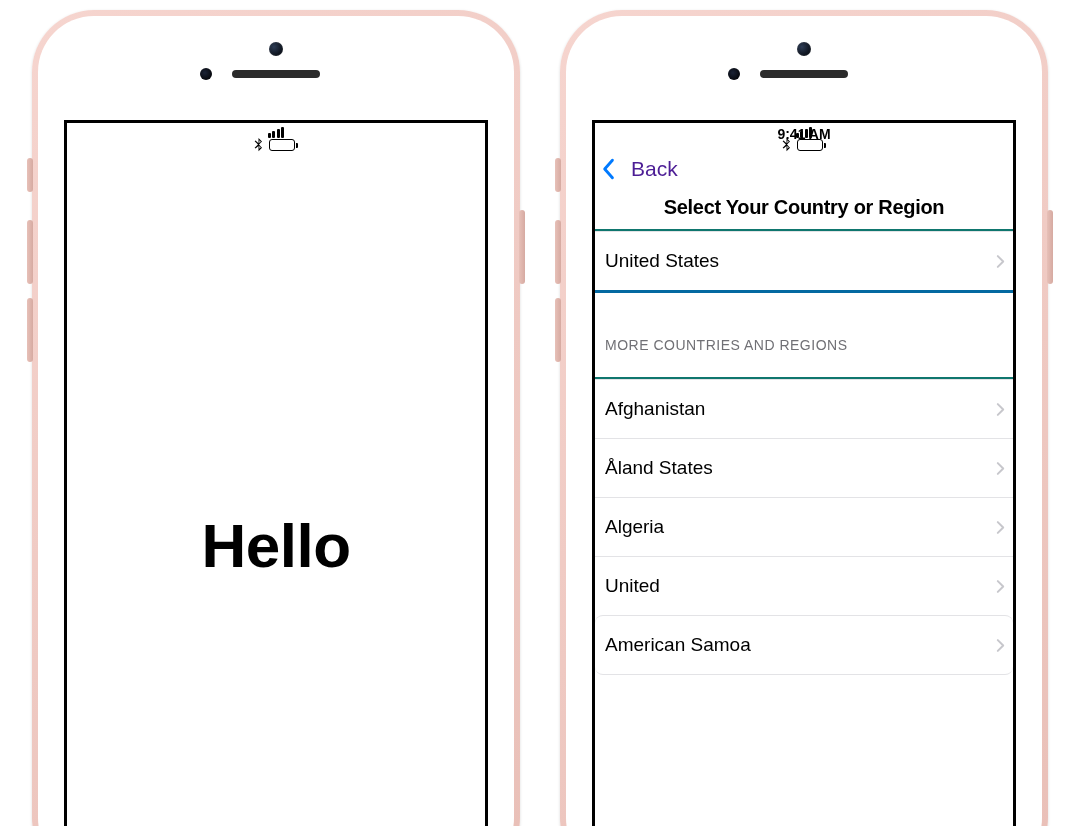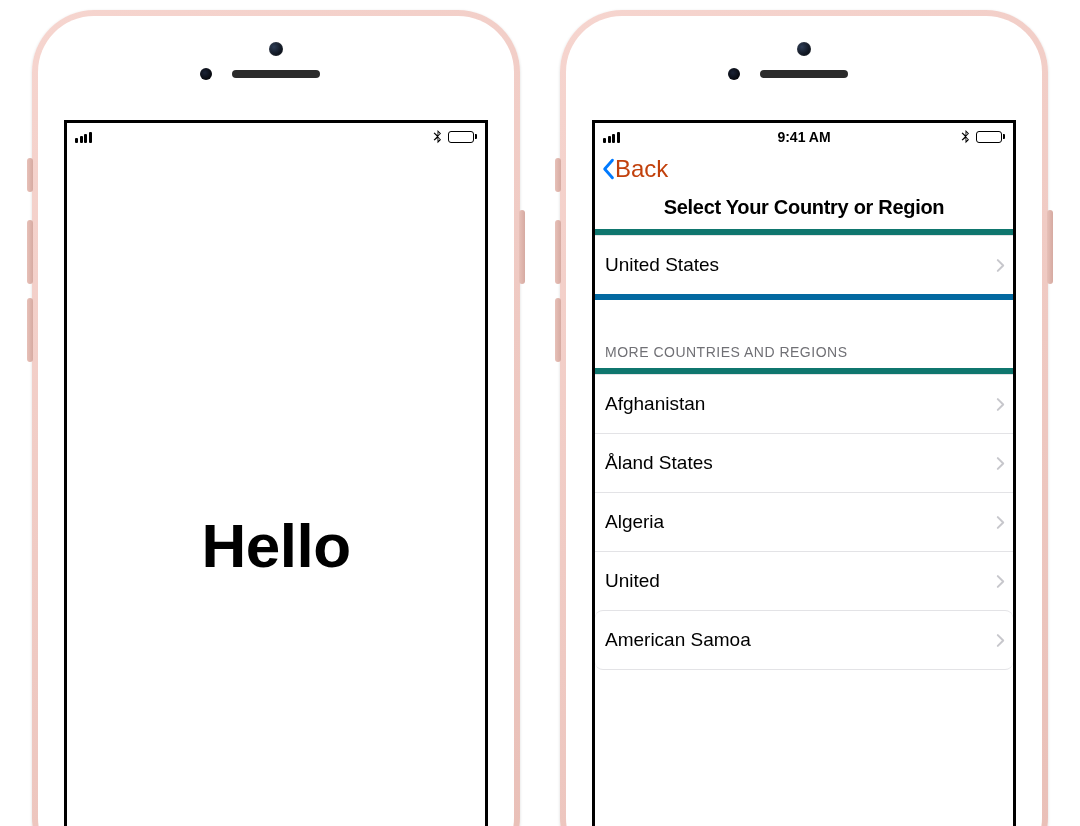"9:41 AM" .statusbar { flex-direction: none -> column }
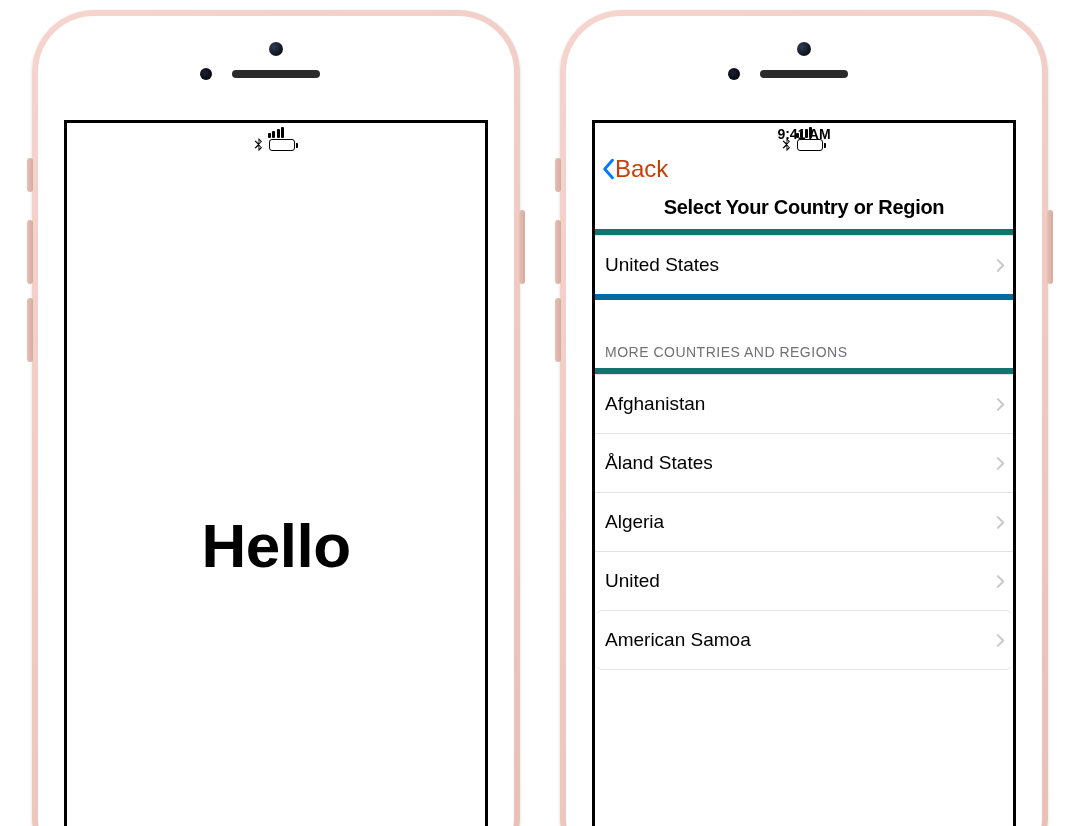"Back" .back-btn { color: #c2410c -> #4c1d95; font-size: 24px -> 21px; gap: 0 -> 16px }
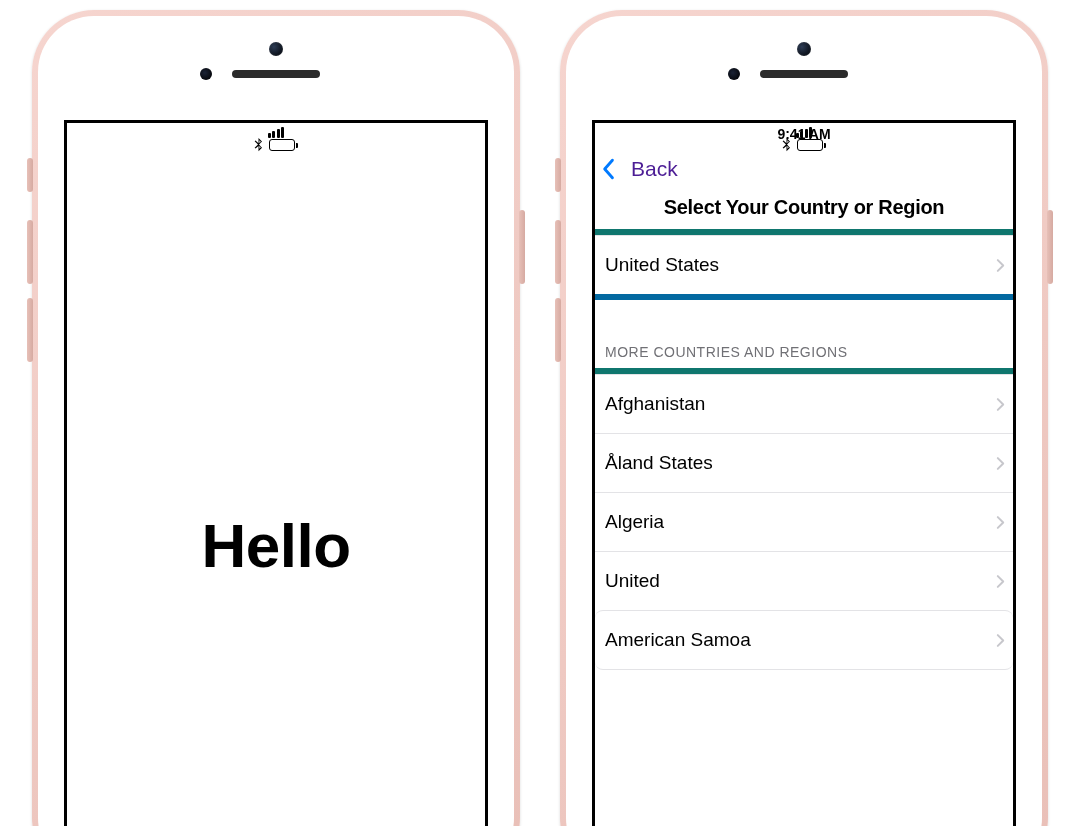"United States" .list-bottom-sep { border-bottom: 6px solid #0369a1 -> 3px solid #0369a1 }
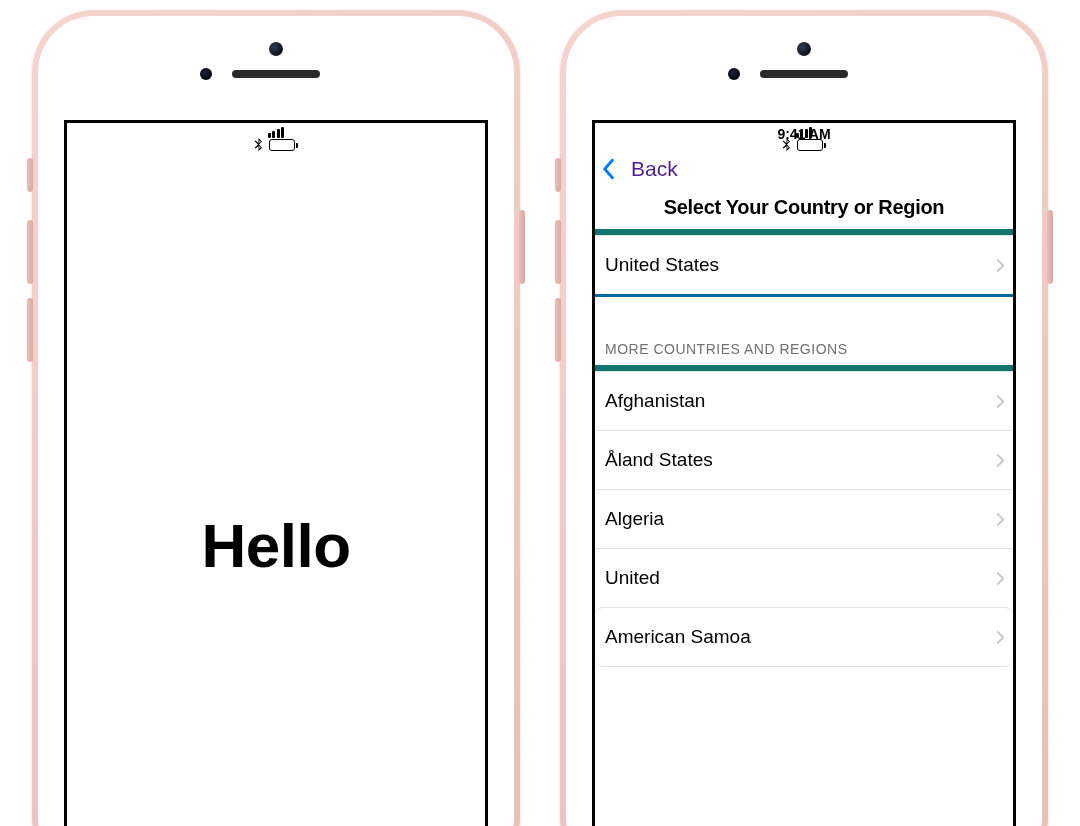"MORE COUNTRIES AND REGIONS" .section-header { padding: 44px 10px 8px 10px -> 44px 10px 24px 10px }
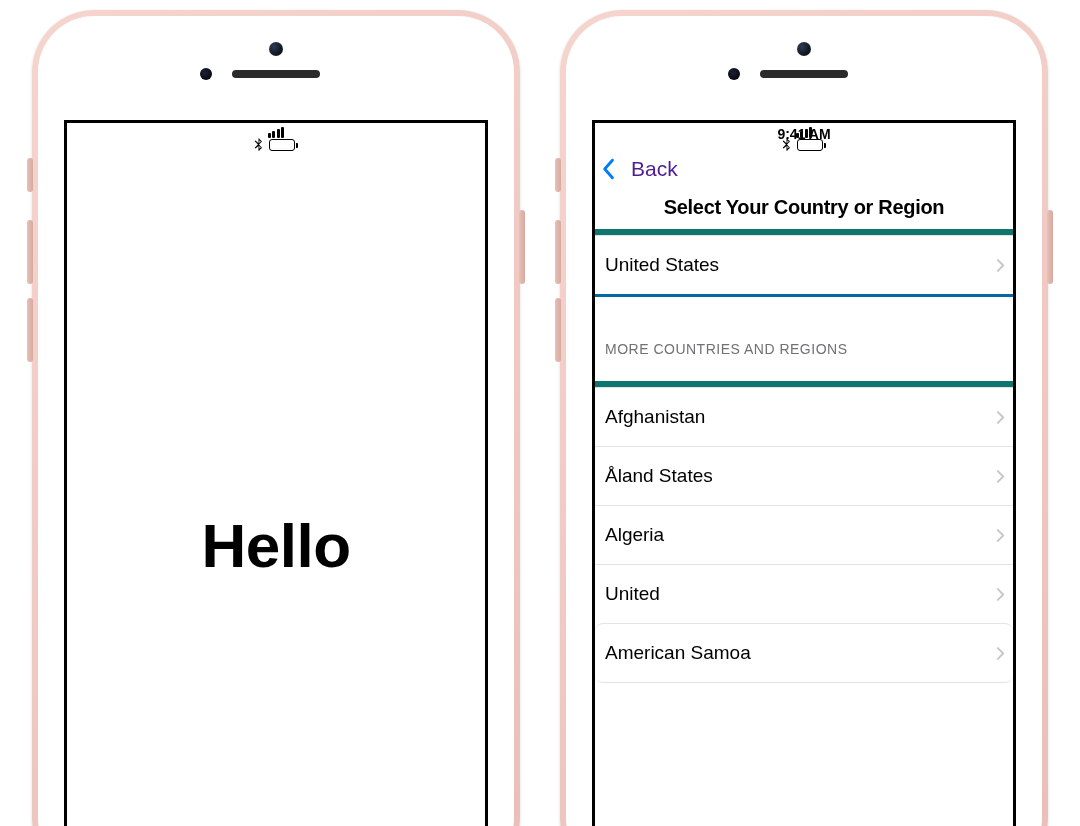"Afghanistan" .list-top-sep { border-top: 6px solid #0f766e -> 2px solid #0f766e }
